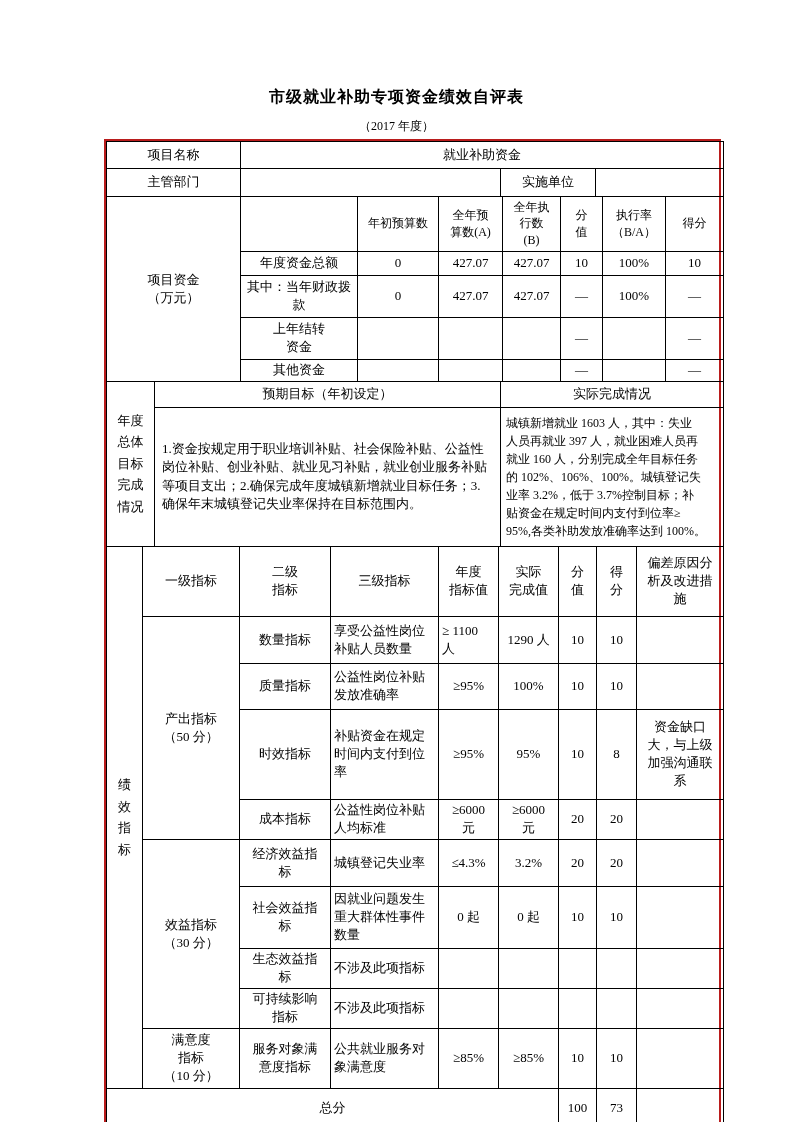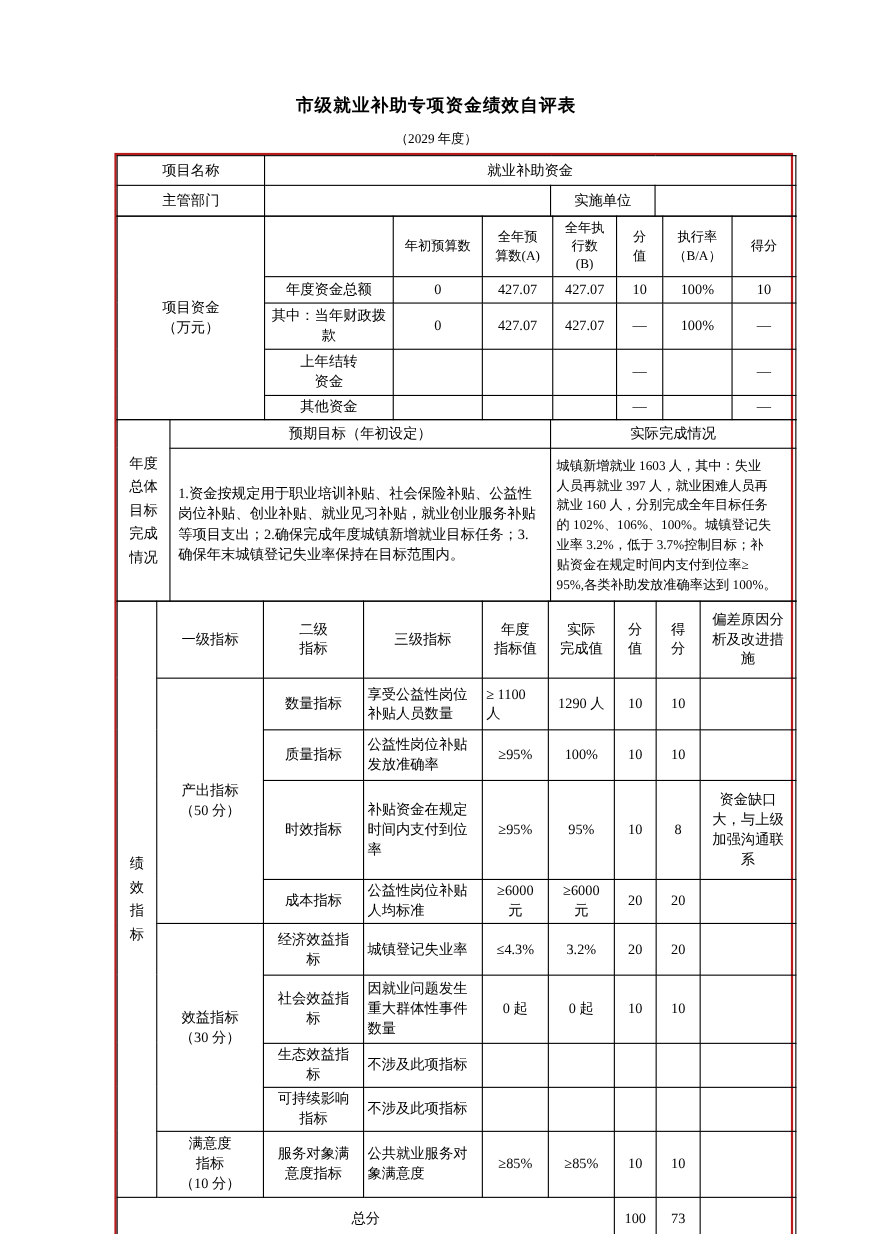"（2029 年度）" div.doc-subtitle { text: 2029 -> 2017 }
